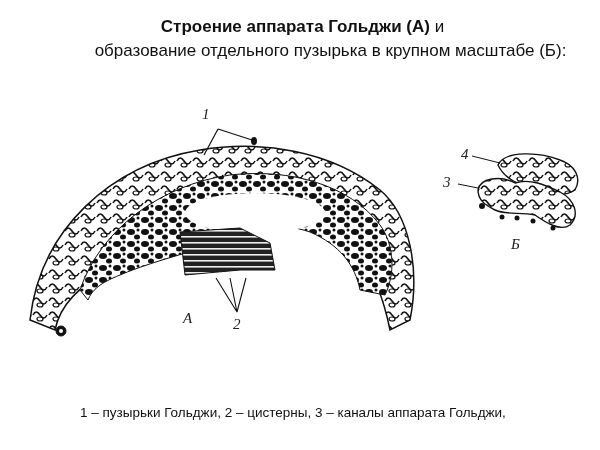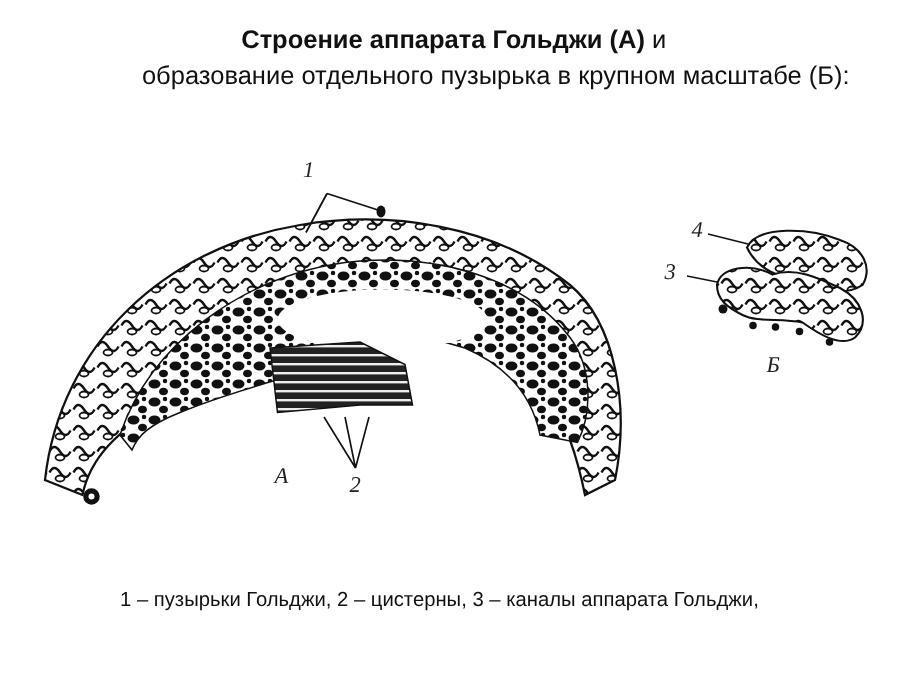"1 – пузырьки Гольджи, 2" .caption { top: 389px -> 402px }
